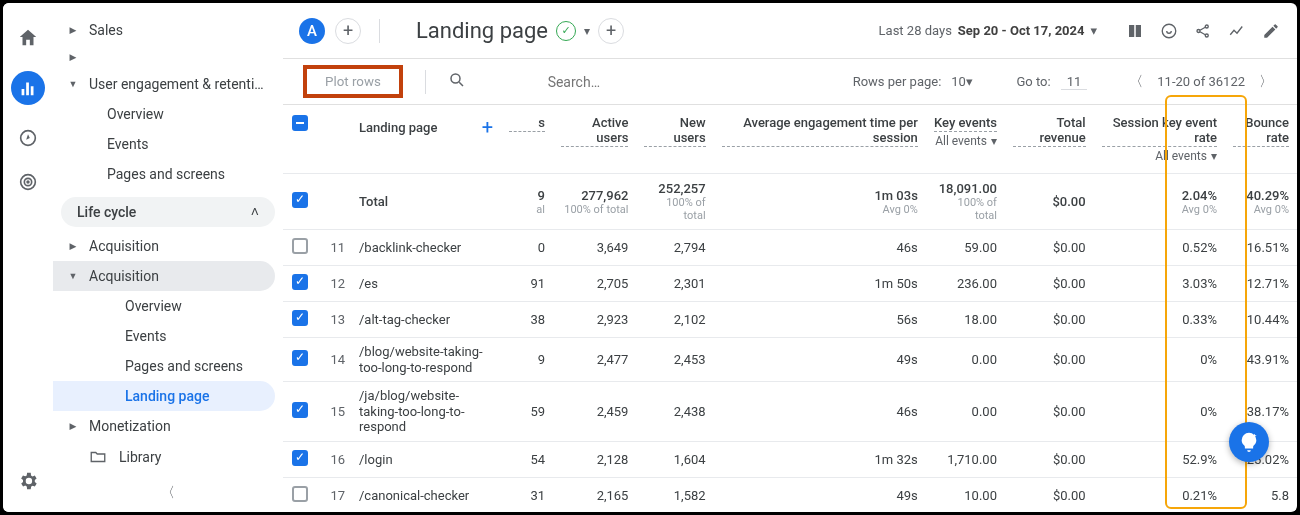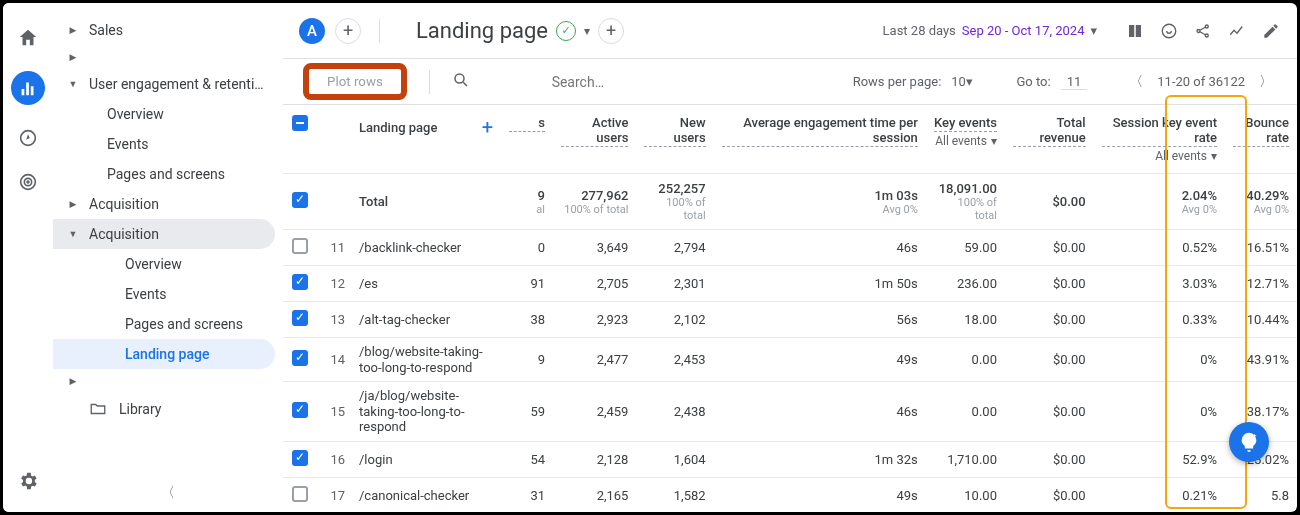"Sep 20 - Oct 17," .date-range .bold { color: #6d28d9 -> #404040; font-weight: 400 -> 700 }
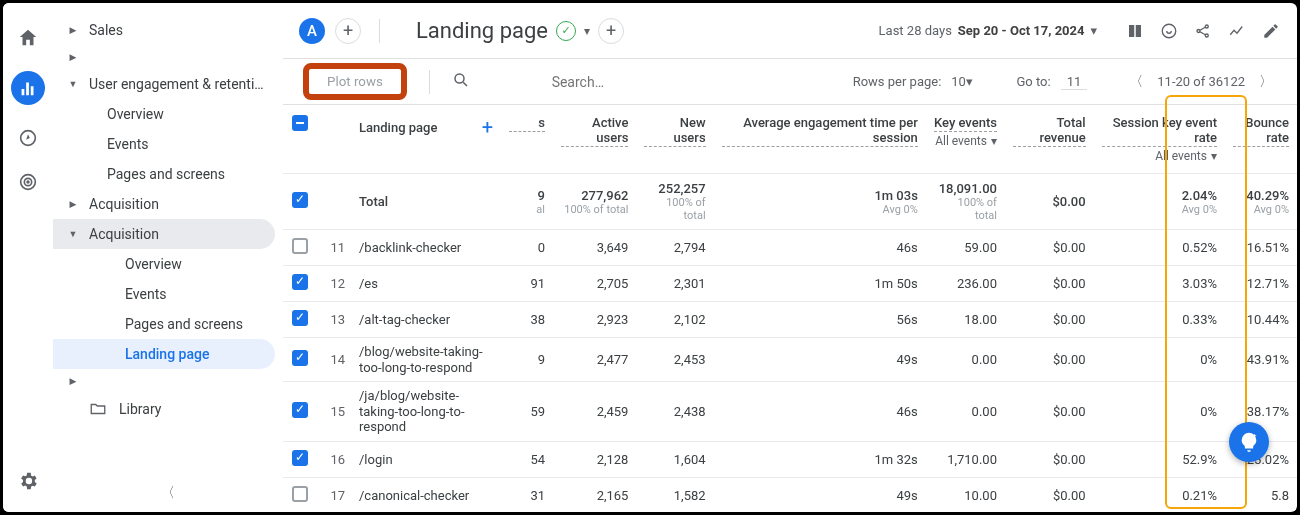"Plot rows" .plot-btn { border: 6px solid #c2410c -> 4px solid #c2410c; border-radius: 8px -> 0 }
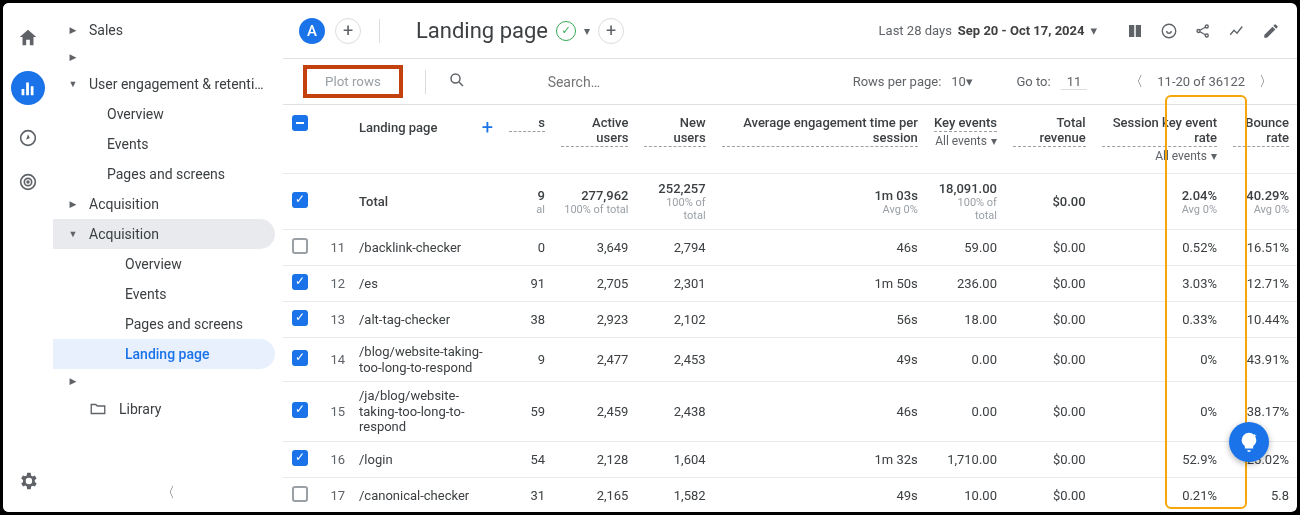"Life cycle" div.sb-group { html: none -> <div> <span>Life cycle</span> <span>˄</span> </div> }
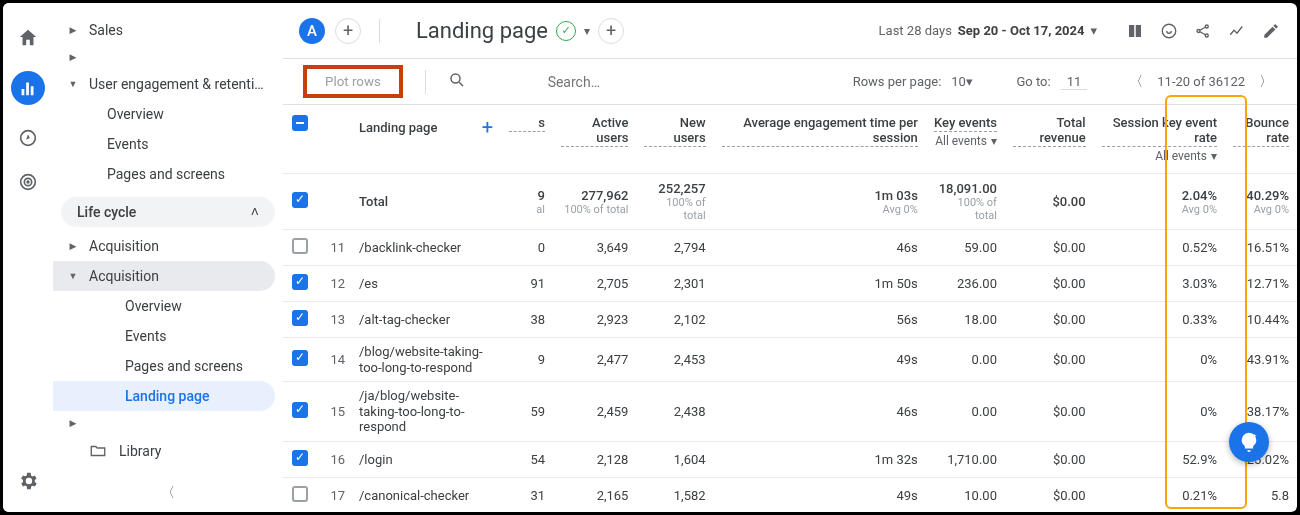"Monetization" span.sb-label { html: none -> <span>Monetization</span> }
